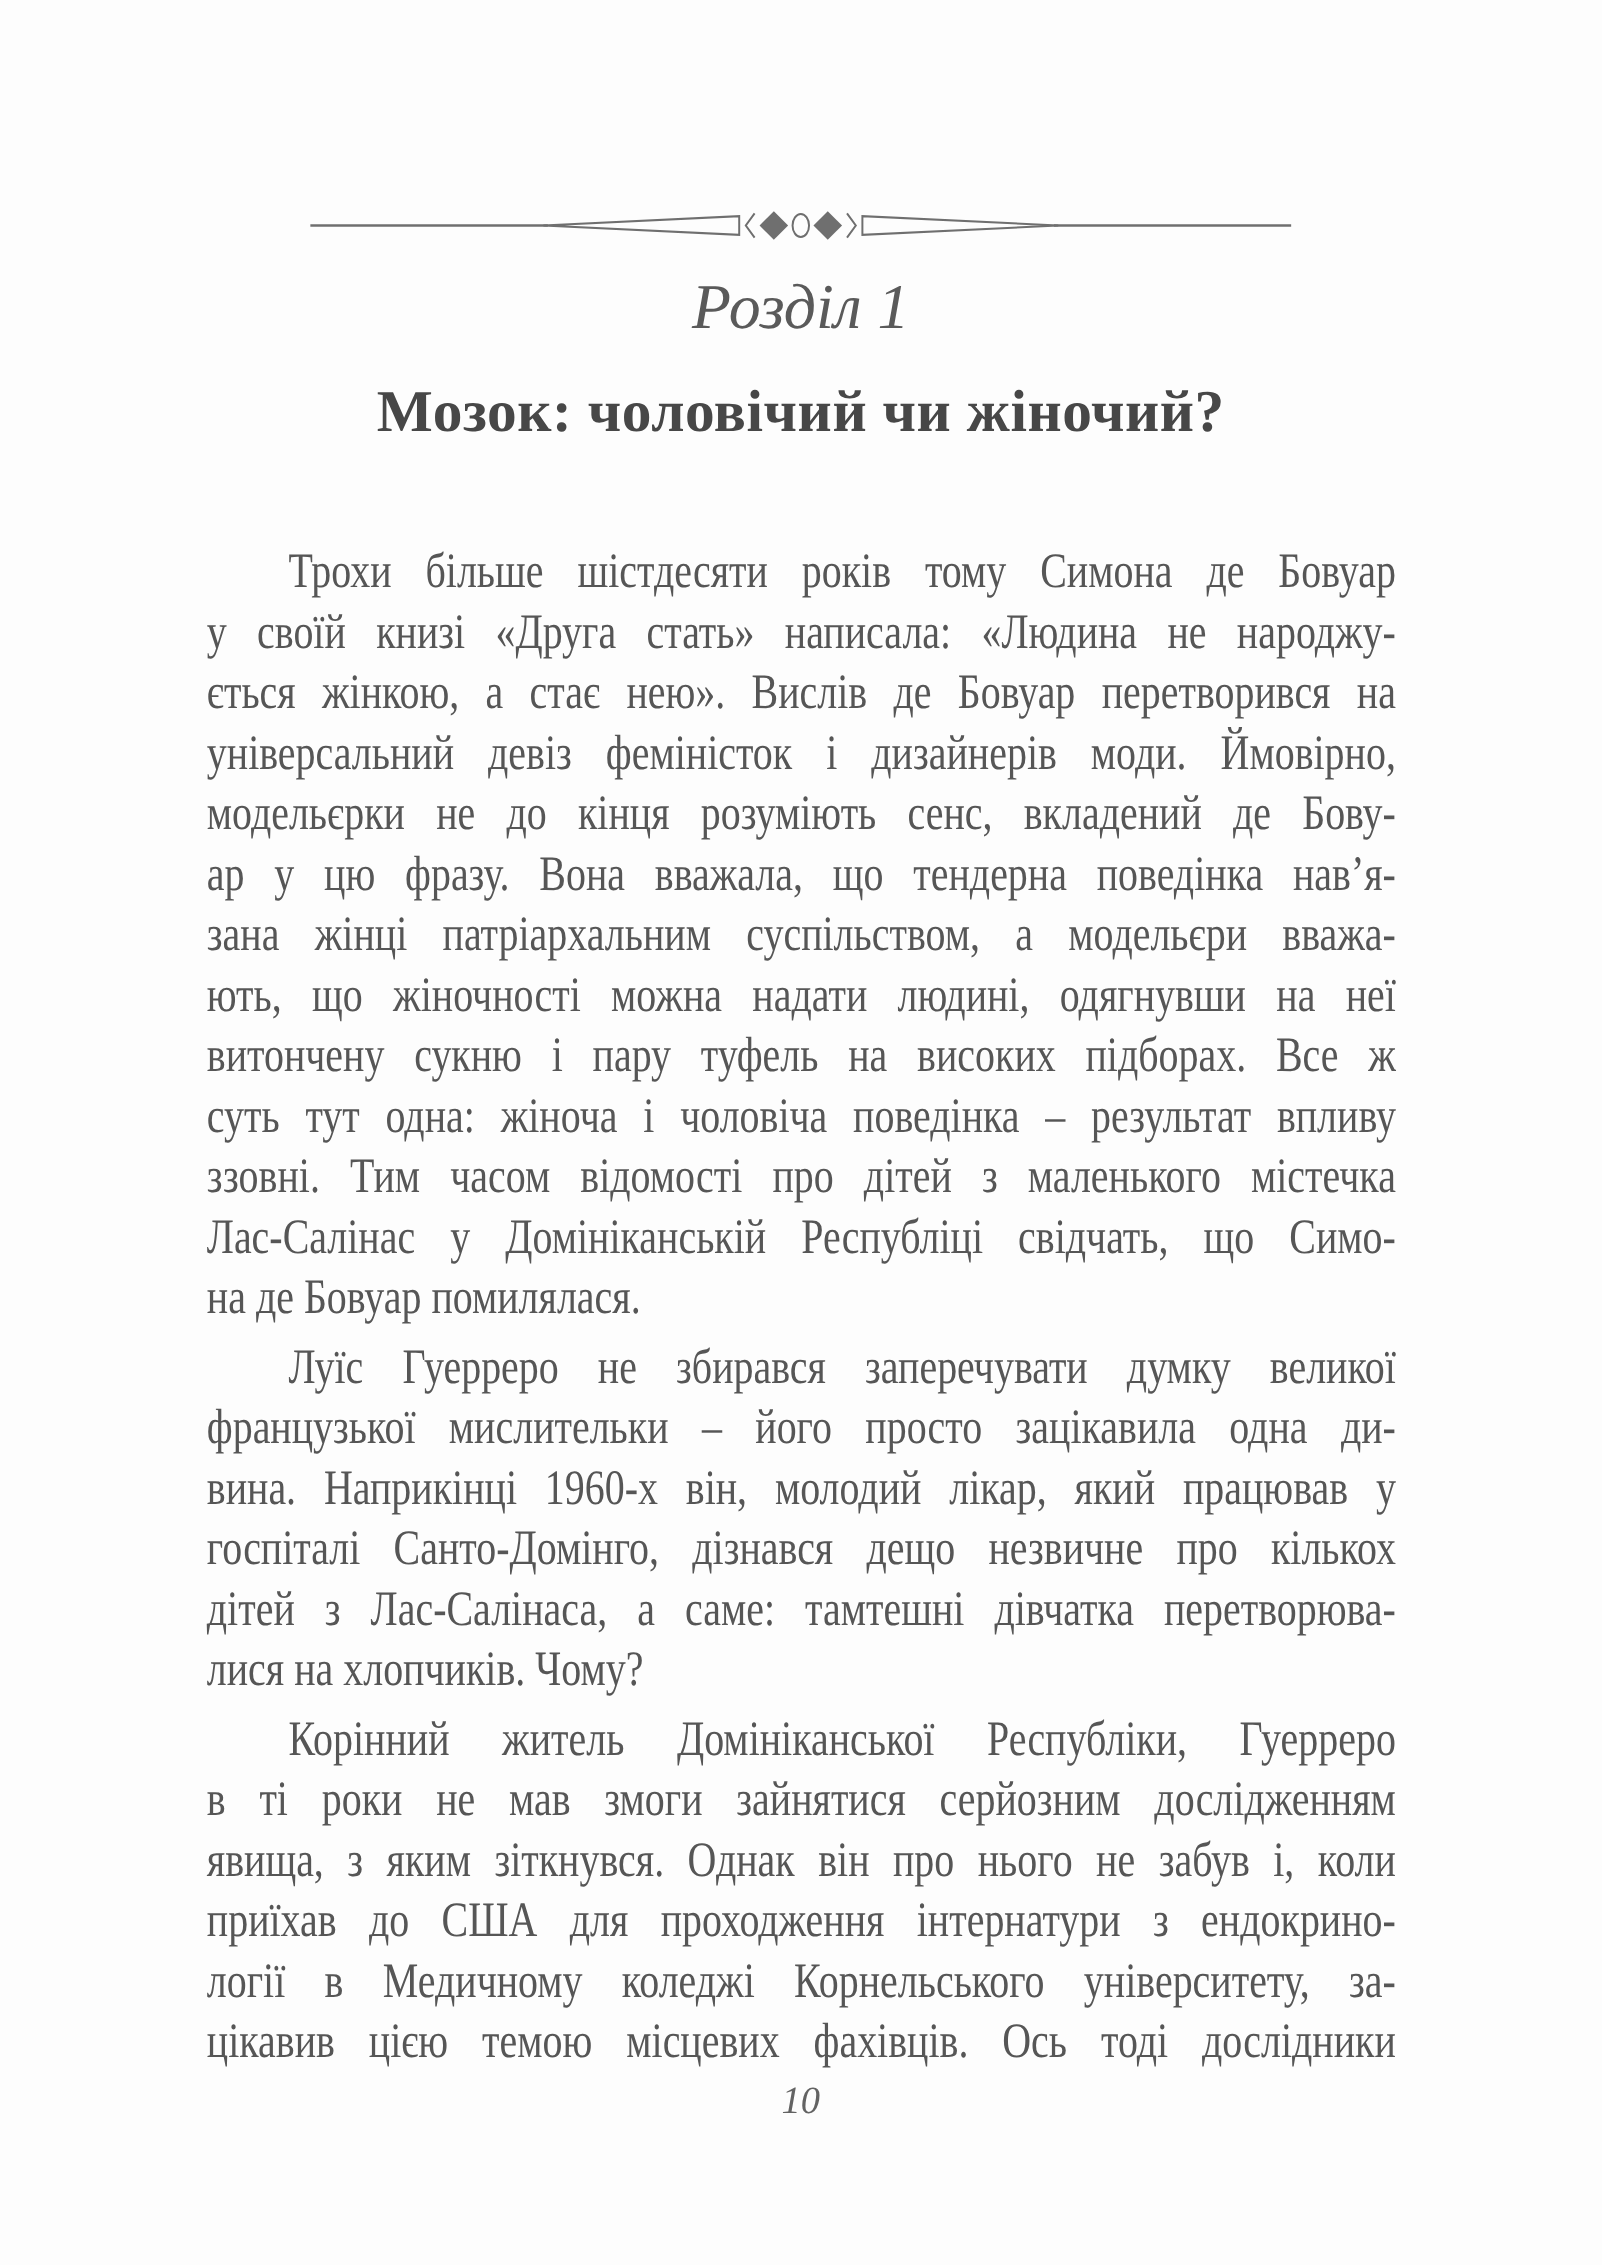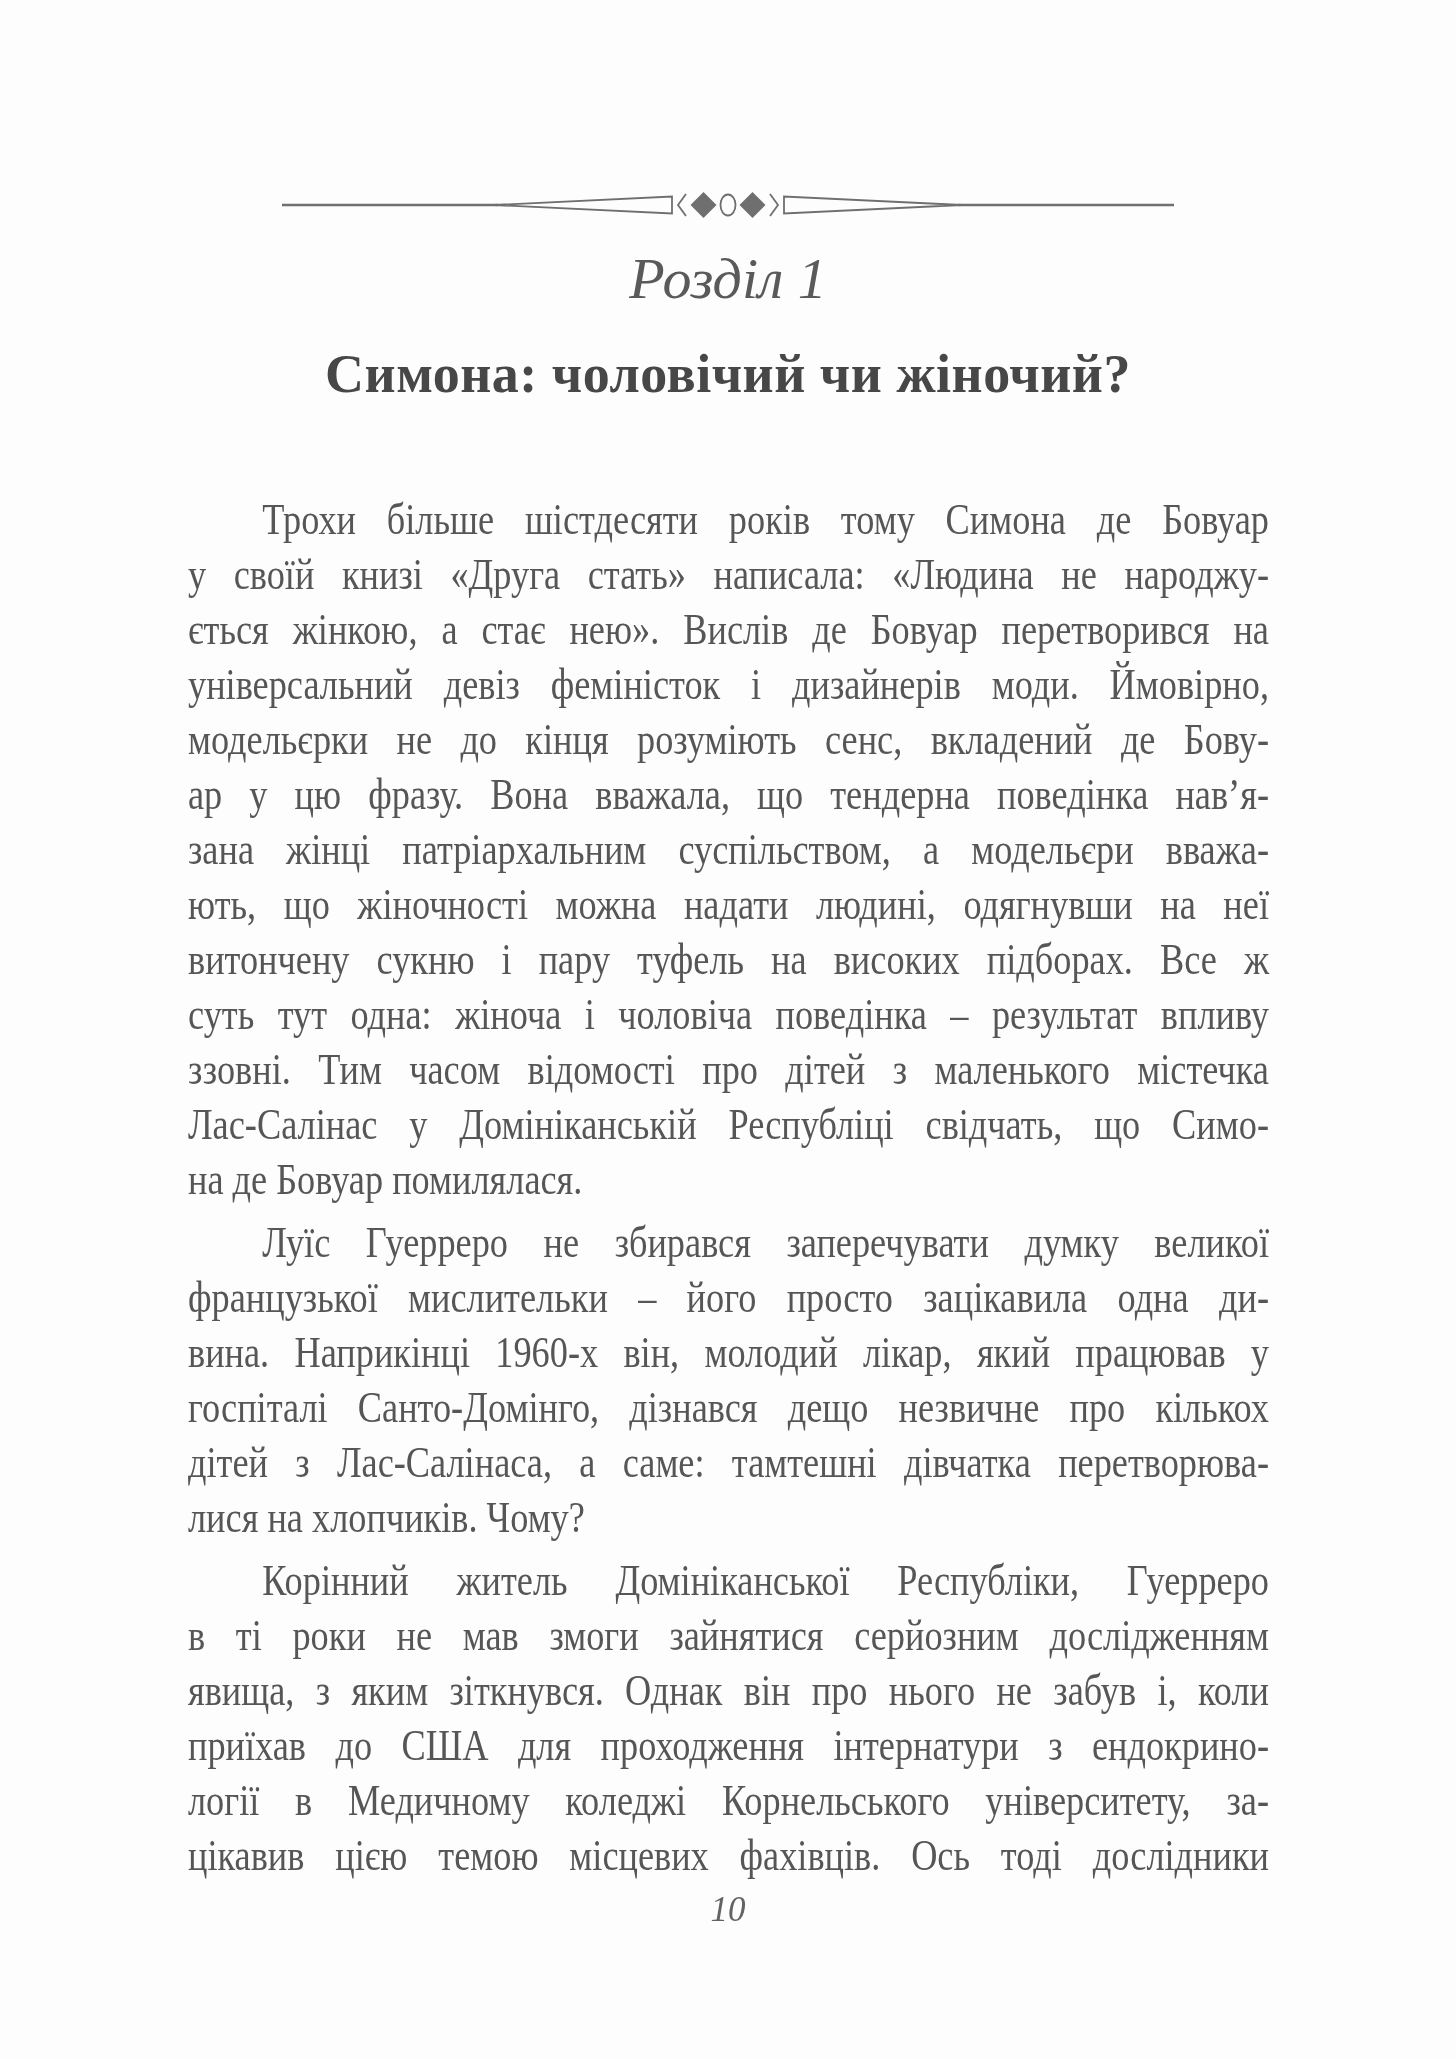"Симона: чоловічий чи жіночий?" h1.chapter-title { text: Симона -> Мозок }
